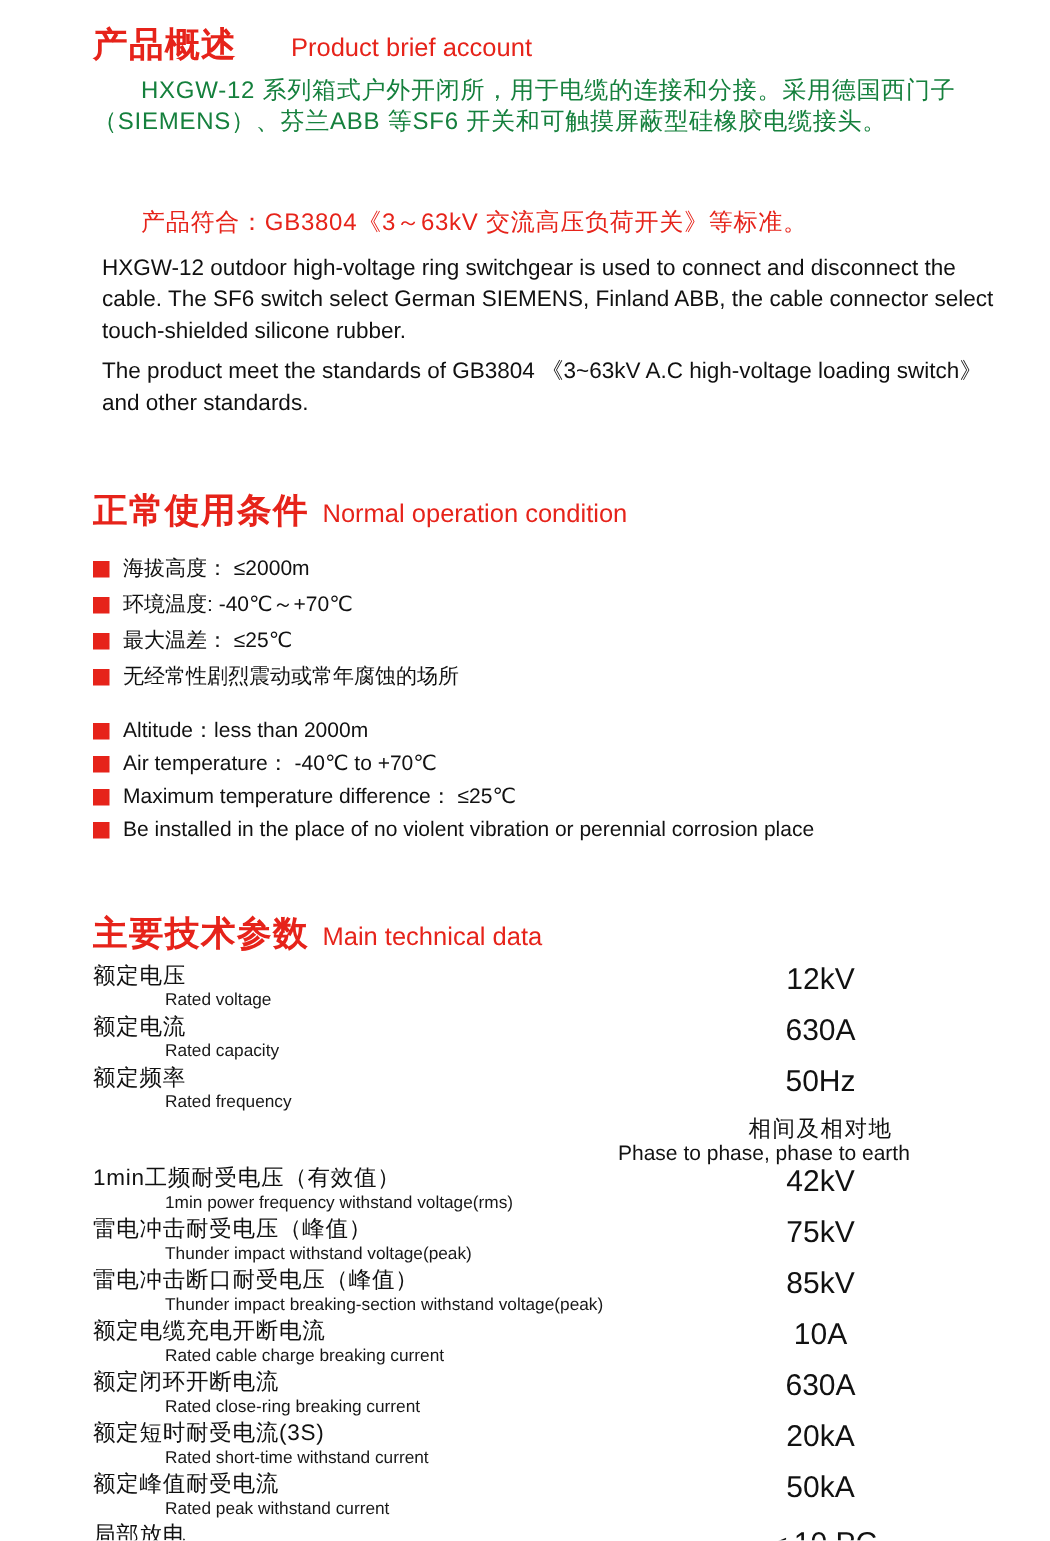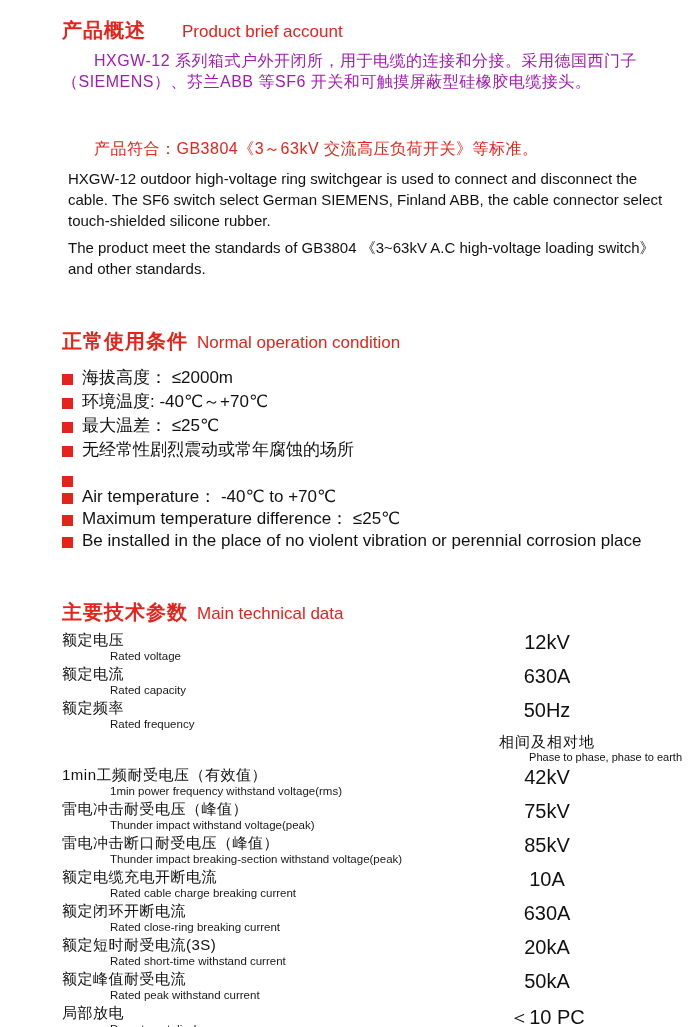"产品概述" .sec-title .zh { font-size: 20px -> 23px }
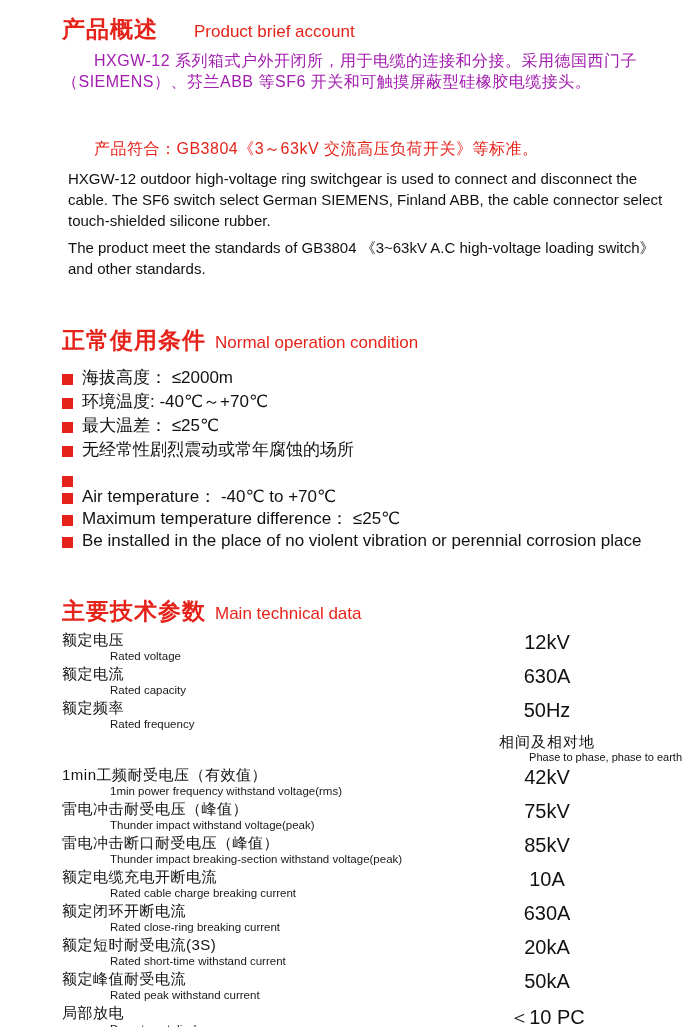"HXGW-12" p.zh-para { color: #a21caf -> #15803d }
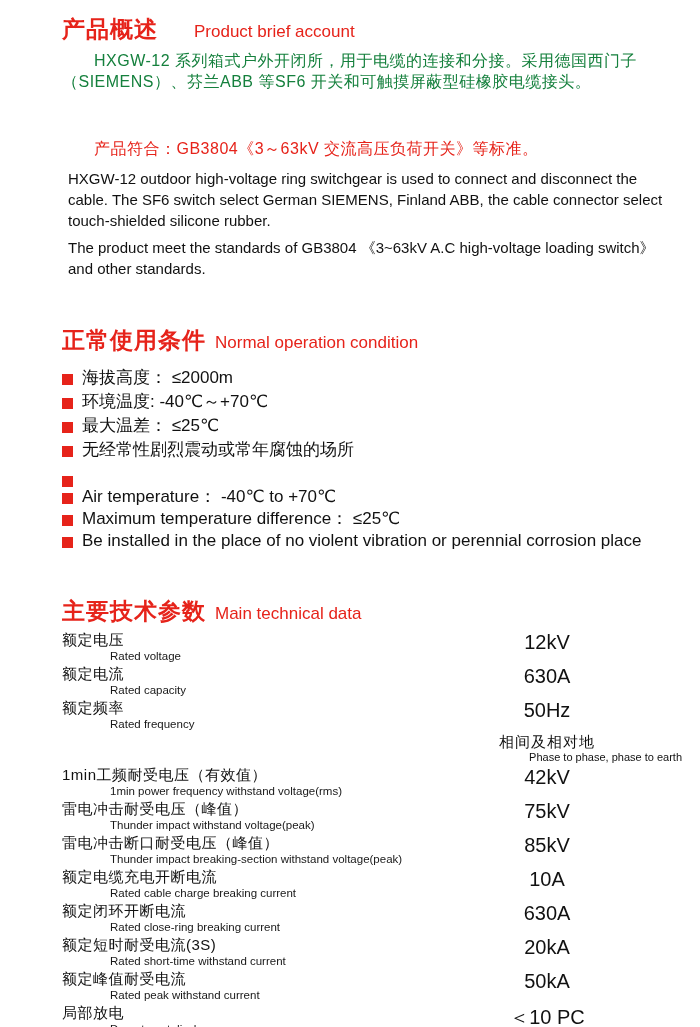"海拔高度： ≤2000m" .bullet-item { font-size: 17px -> 14px }
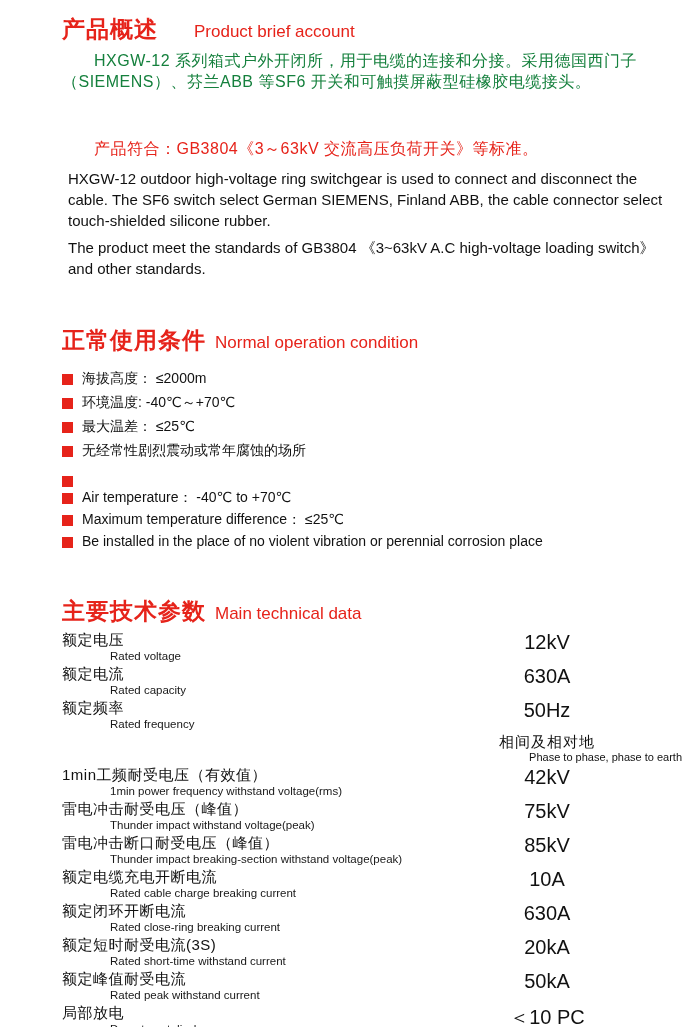"Altitude：less than 2000m" span { html: none -> <span>Altitude：less than 2000m</span> }
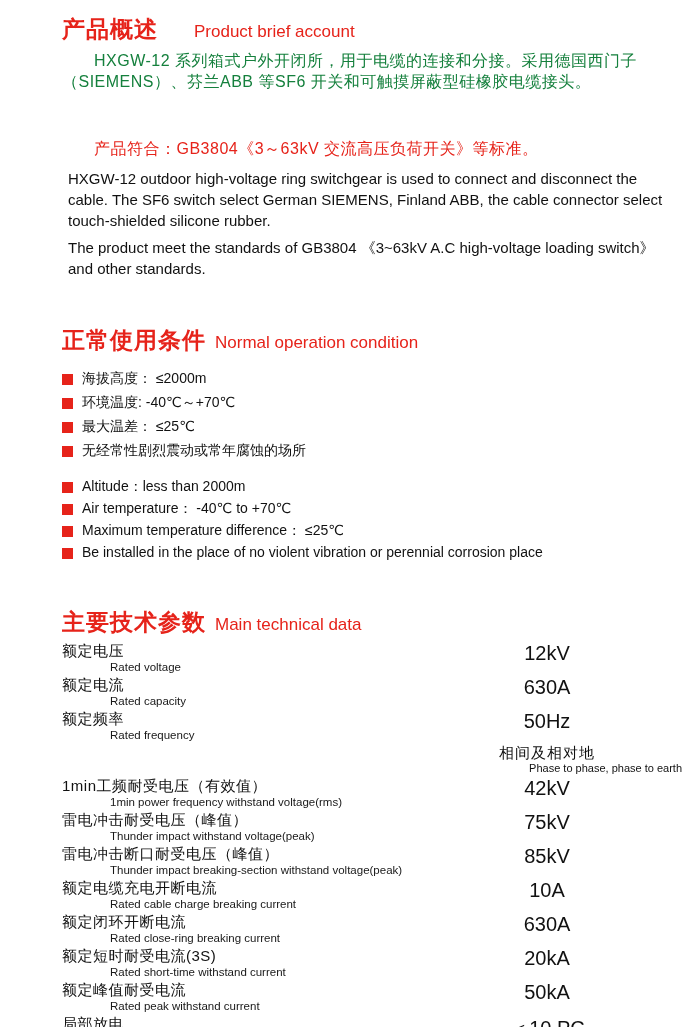"Phase to phase, phase to" .phase-row .ph-en { font-size: 11px -> 14px; text-align: right -> left }
